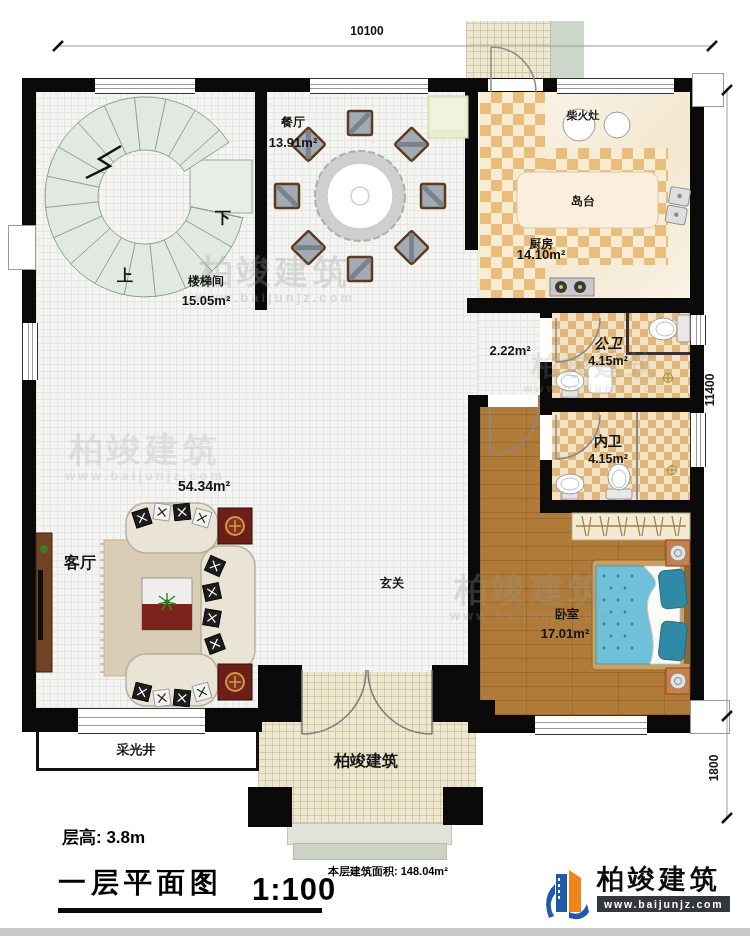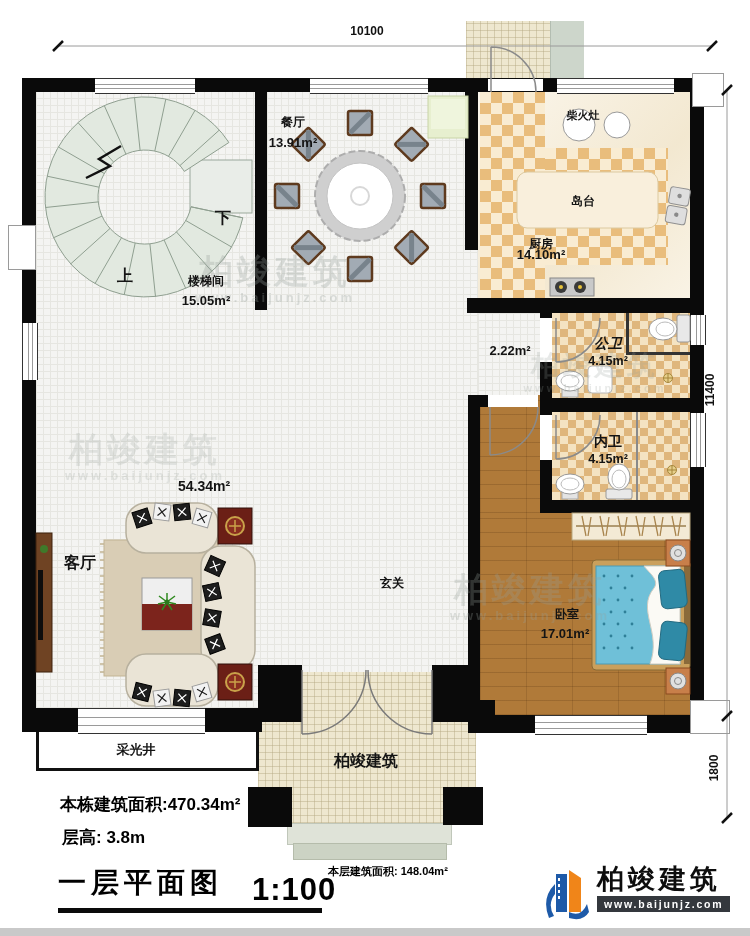"本栋建筑面积:470.34m²" div.foot { html: <div>本栋建筑面积:470.34m²</div> -> none }
